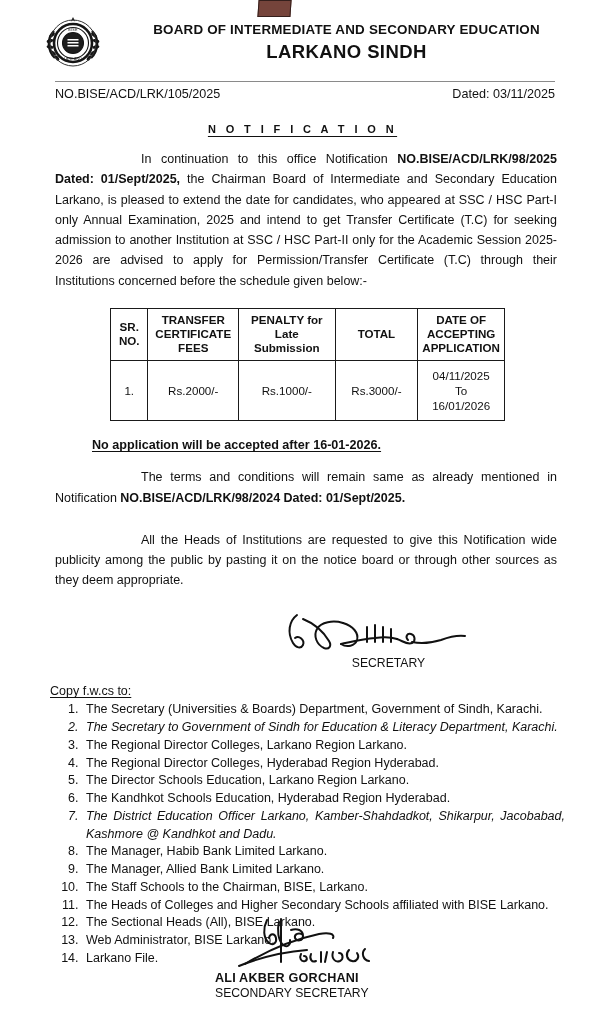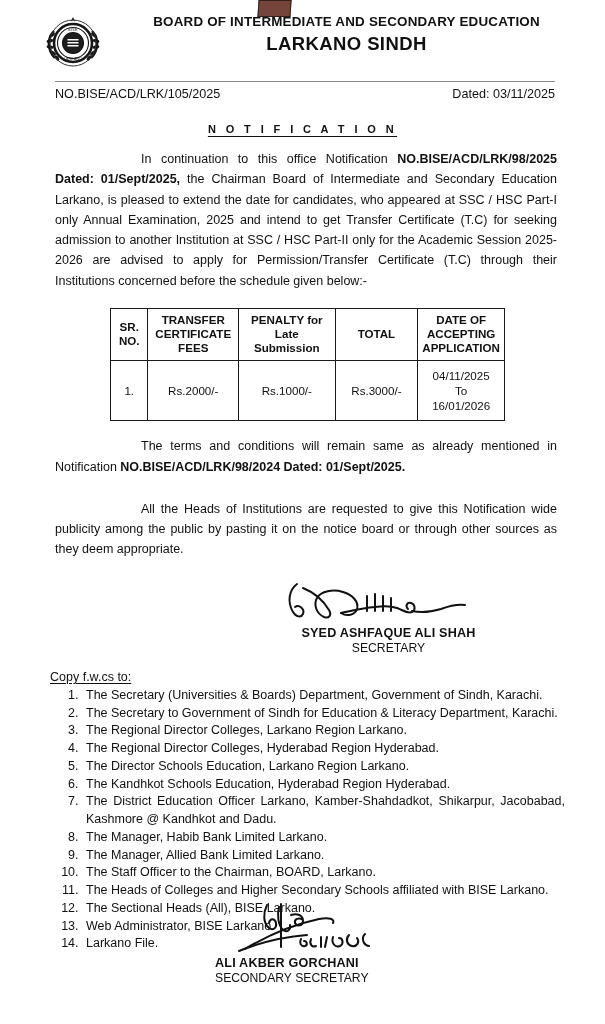"BOARD OF INTERMEDIATE AND SECONDARY" .header { align-items: none -> center }
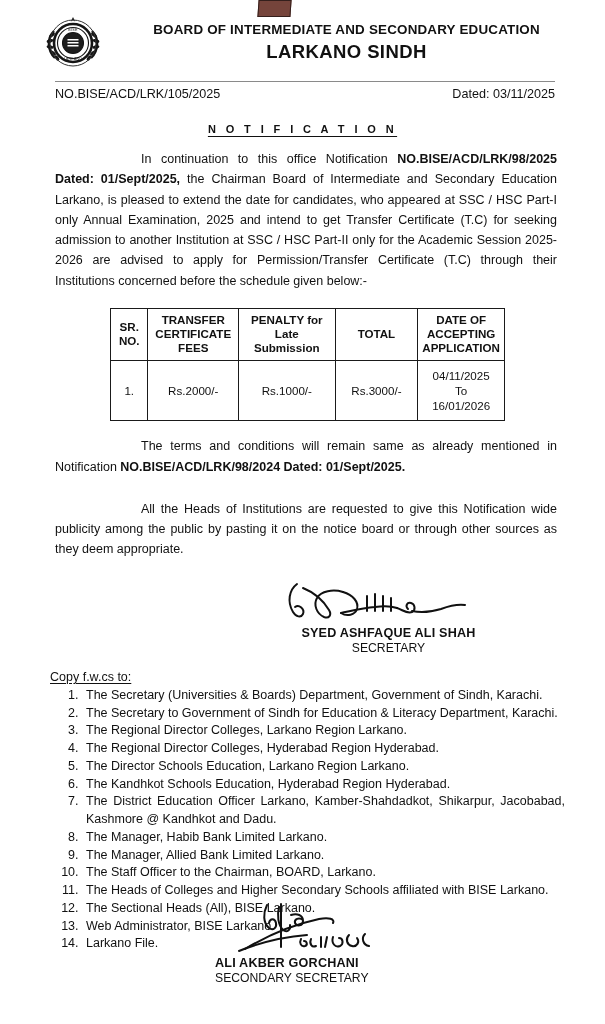"No application will be accepted" div.notice-bold { html: none -> <div>No application will be accepted after 16-01-2026.</div> }
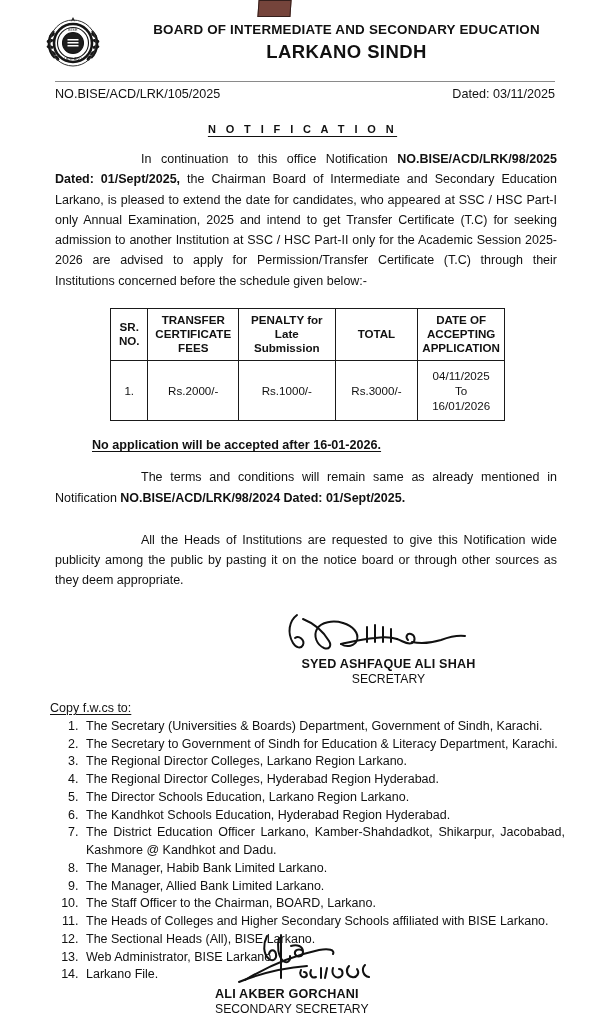"SYED ASHFAQUE ALI SHAH" div.sig-name { html: <div>SYED ASHFAQUE ALI SHAH</div> -> none }
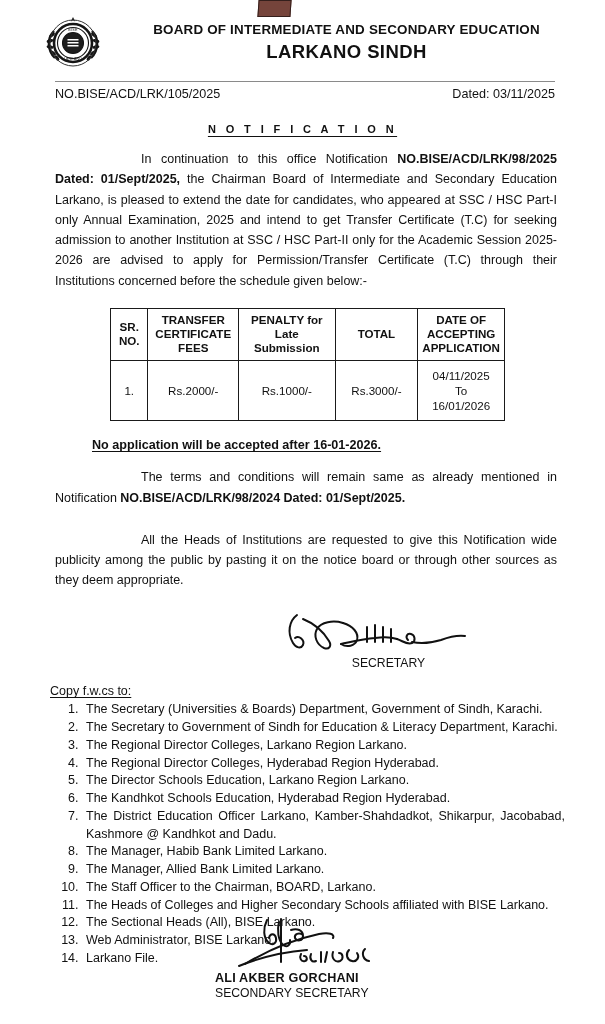"The Secretary to Government of" ol.copy-list li.justify { font-style: none -> italic }
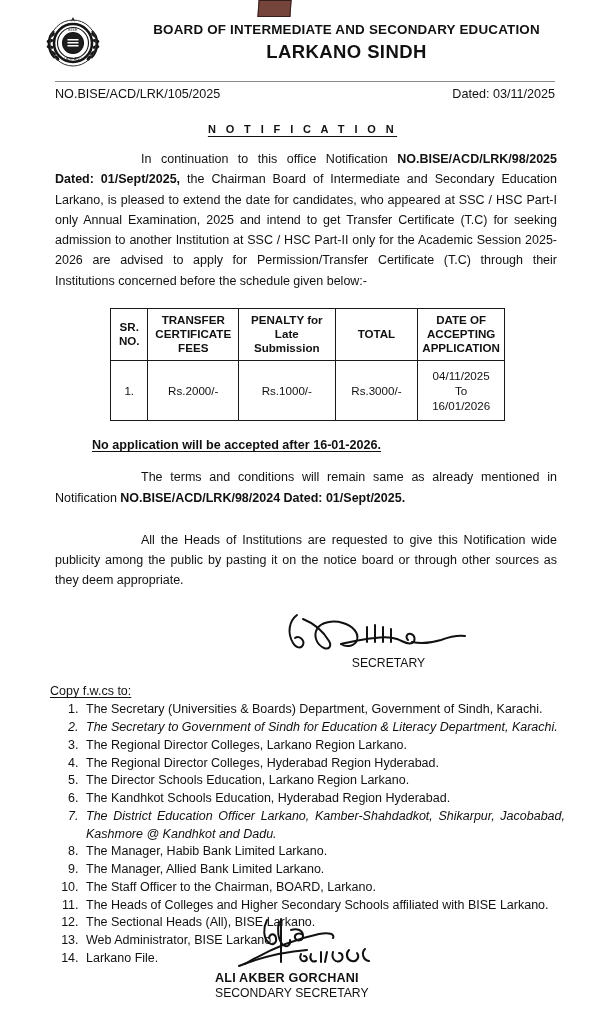"The Staff Officer to the" li { text: Officer to the Chairman, BOARD -> Schools to the Chairman, BISE }
